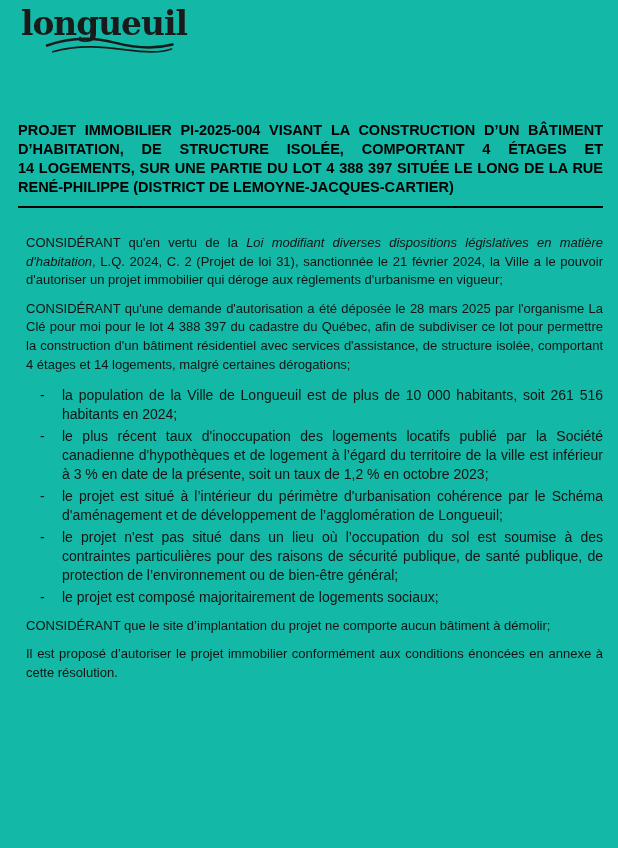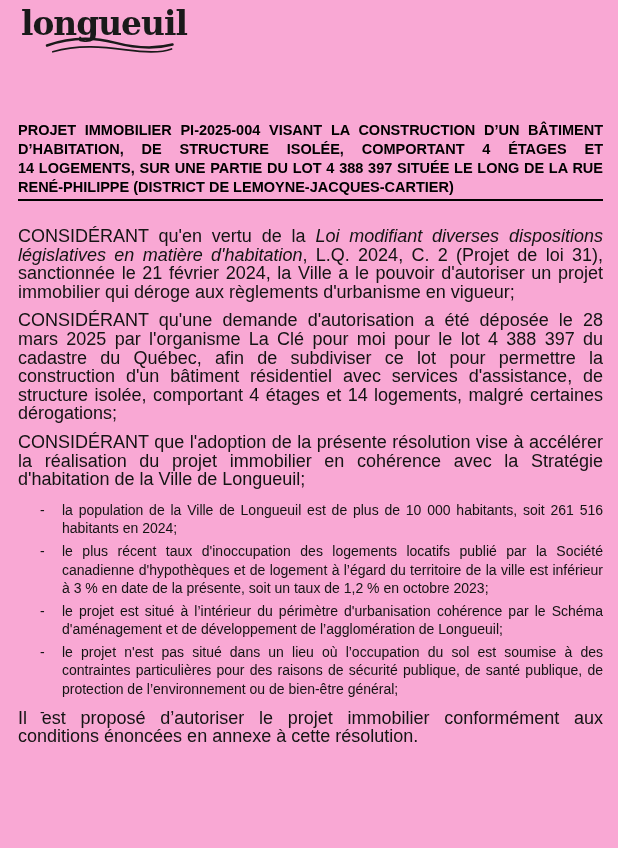"longueuil" .page { background: #f9a8d4 -> #14b8a6 }
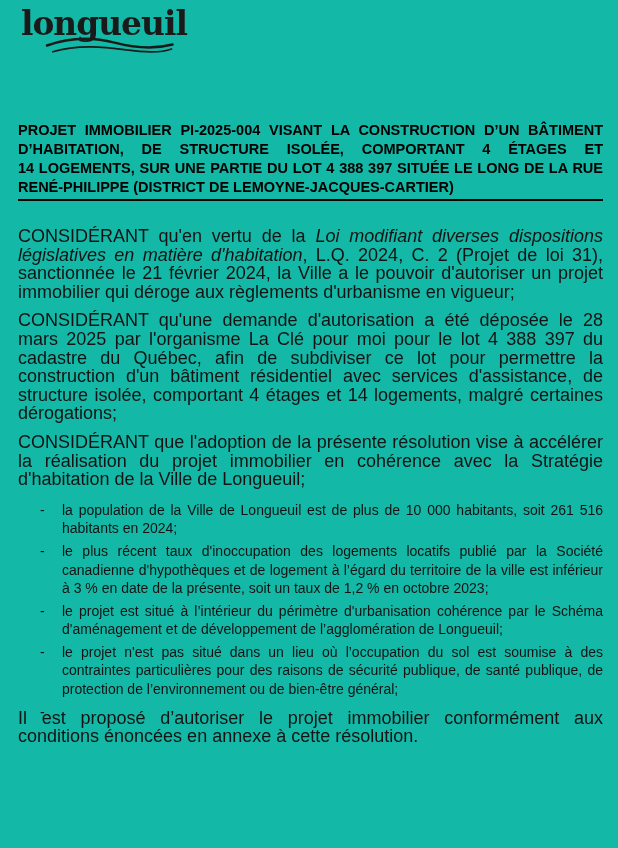"PROJET IMMOBILIER PI-2025-004 VISANT LA" .doc-title { padding-bottom: 2px -> 9px }
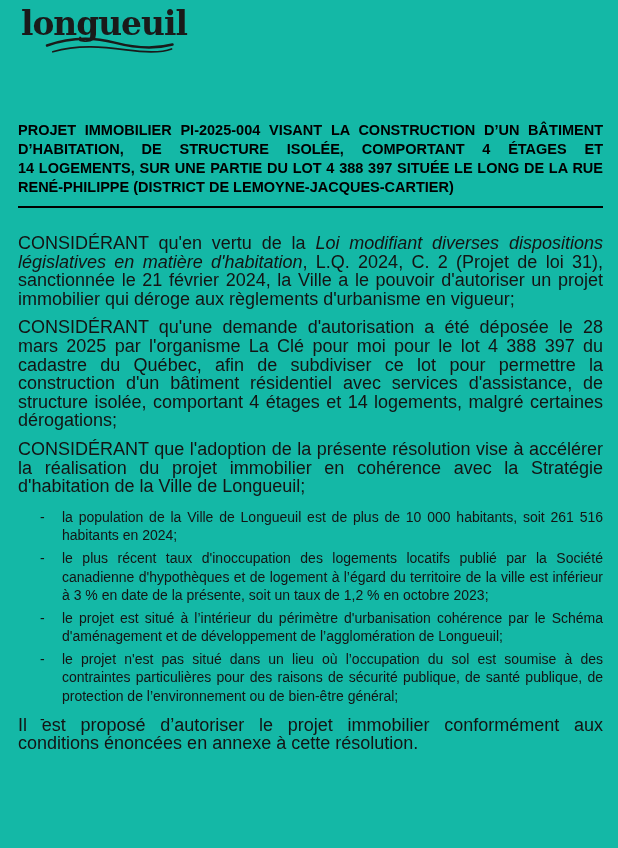"CONSIDÉRANT qu'en vertu de la" .para { font-size: 18px -> 13px; margin: 0 0 10px 0 -> 0 0 10px 8px }
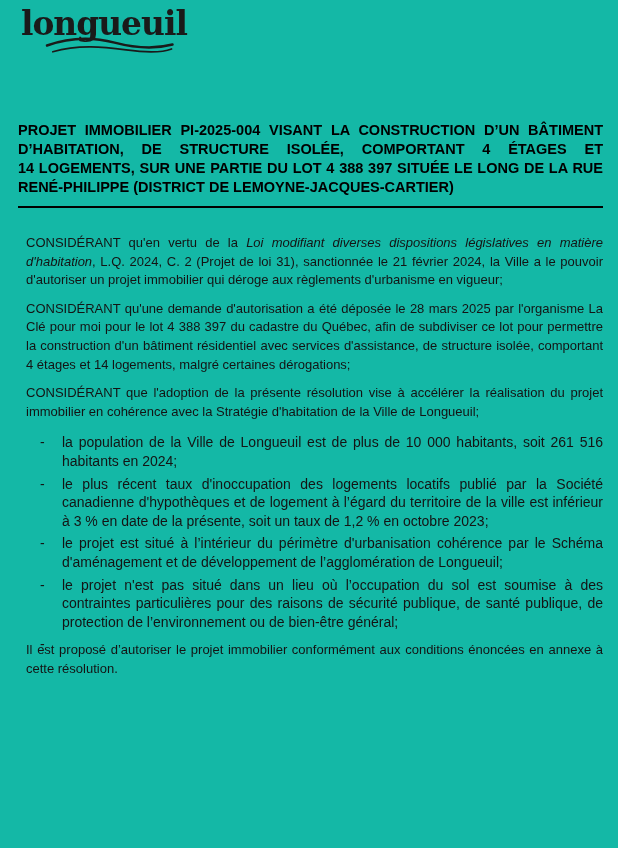"CONSIDÉRANT que l'adoption de la" p.para { html: <p><span>CONSIDÉRANT que l'adoption de la présente résolution vise à accélérer la réalisation du projet immobilier en cohérence avec la Stratégie d'habitation de la Ville de Longueuil;</span></p> -> none }
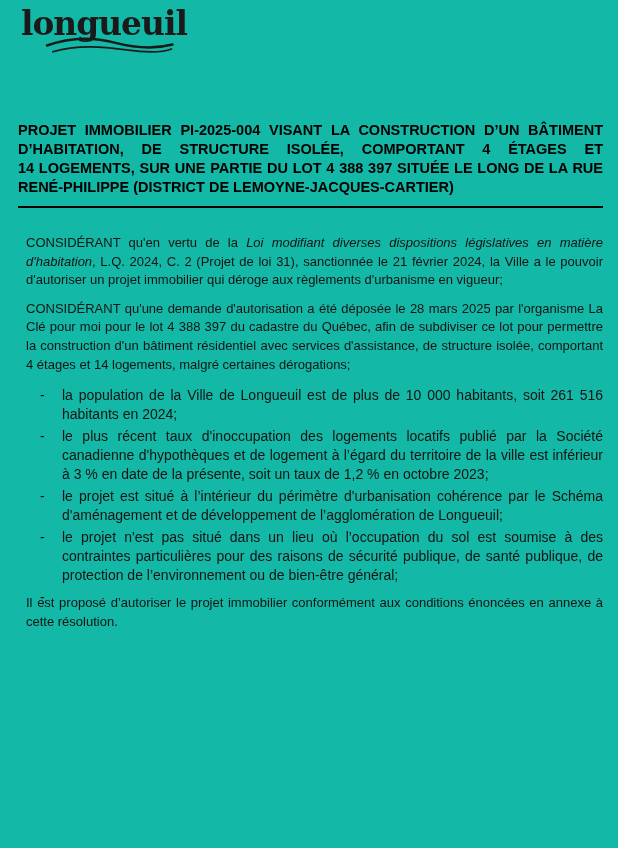"le projet est composé majoritairement" span { html: none -> <span>le projet est composé majoritairement de logements sociaux;</span> }
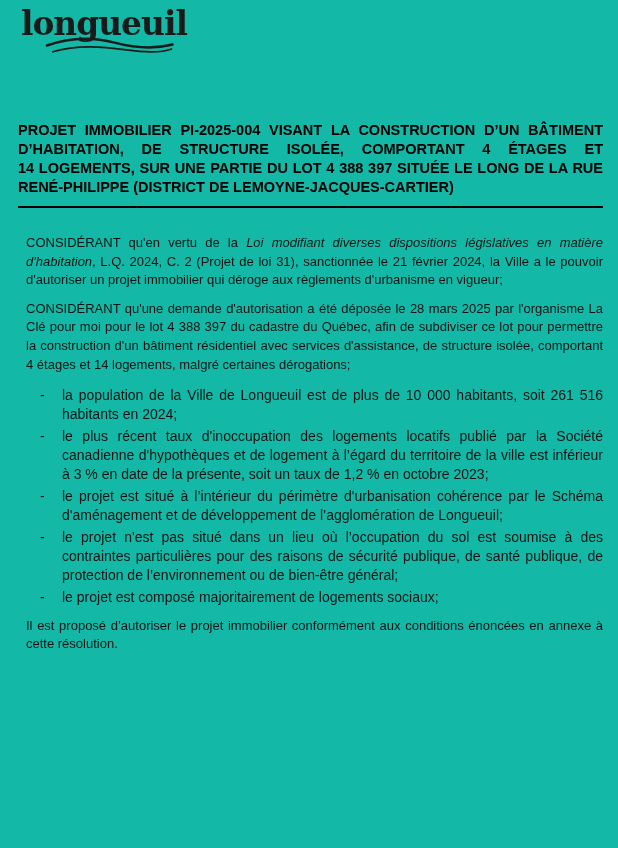"CONSIDÉRANT que le site d’implantation" p.para { html: none -> <p><span>CONSIDÉRANT que le site d’implantation du projet ne comporte aucun bâtiment à démolir;</span></p> }
